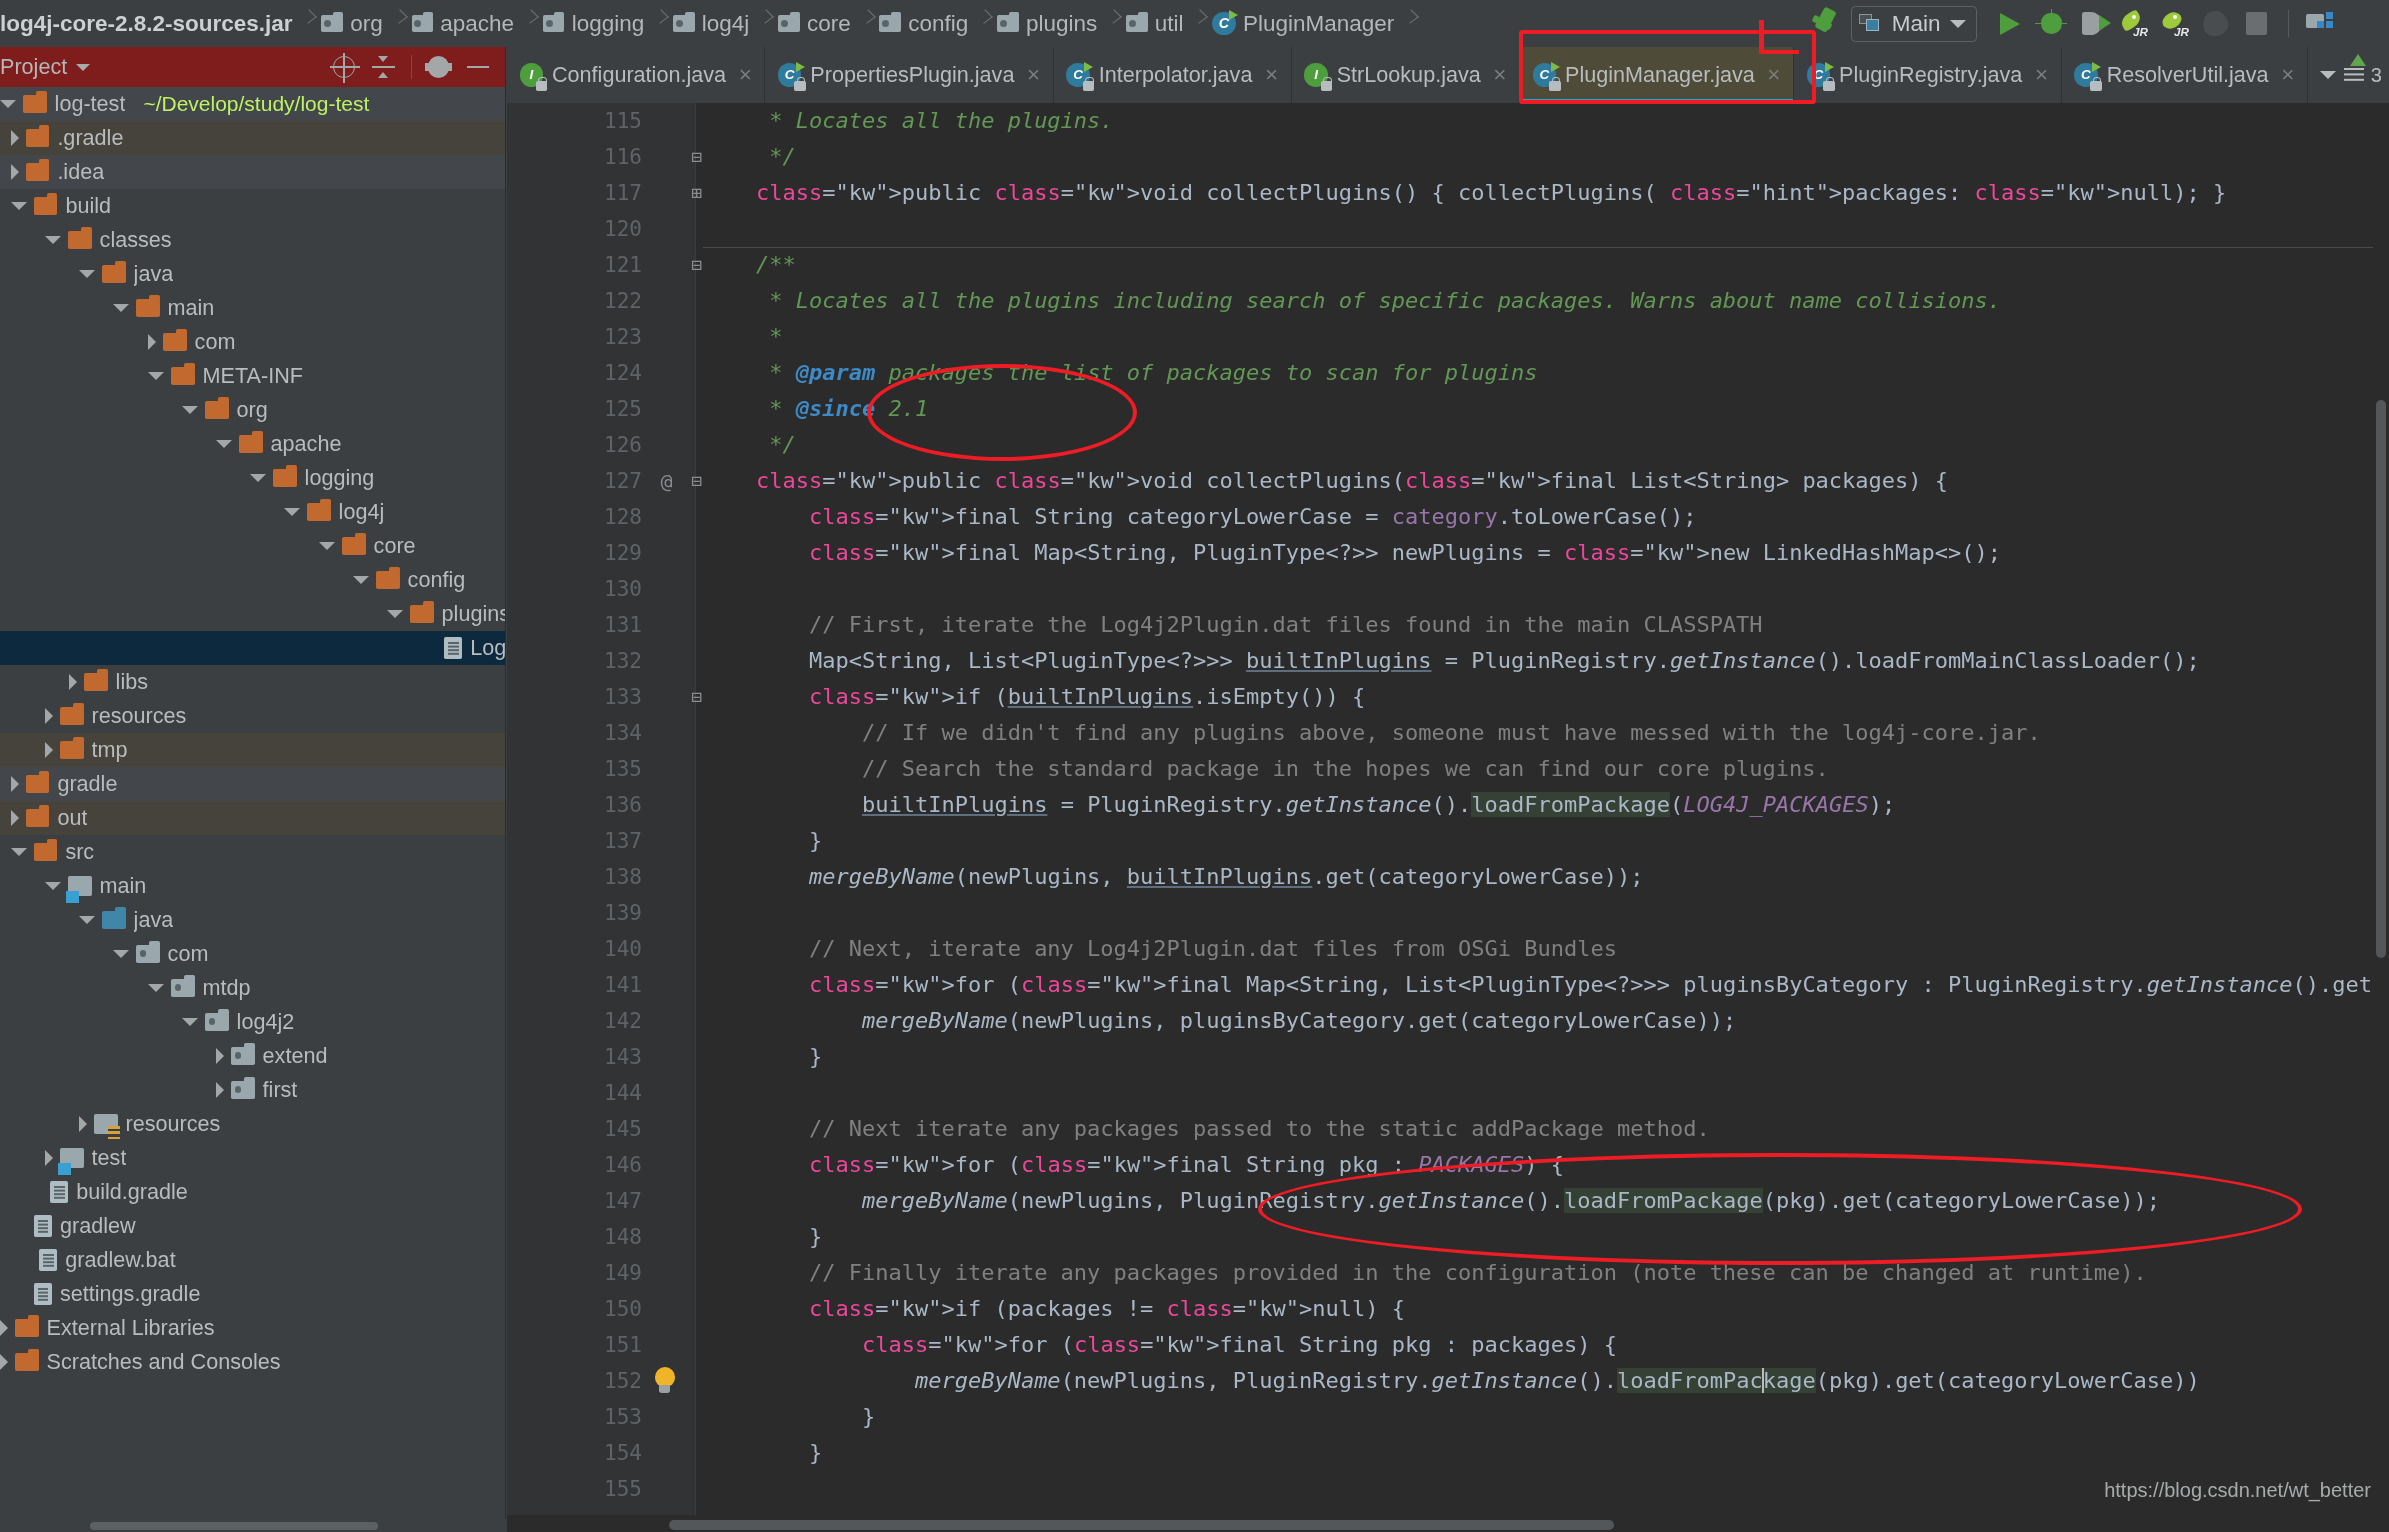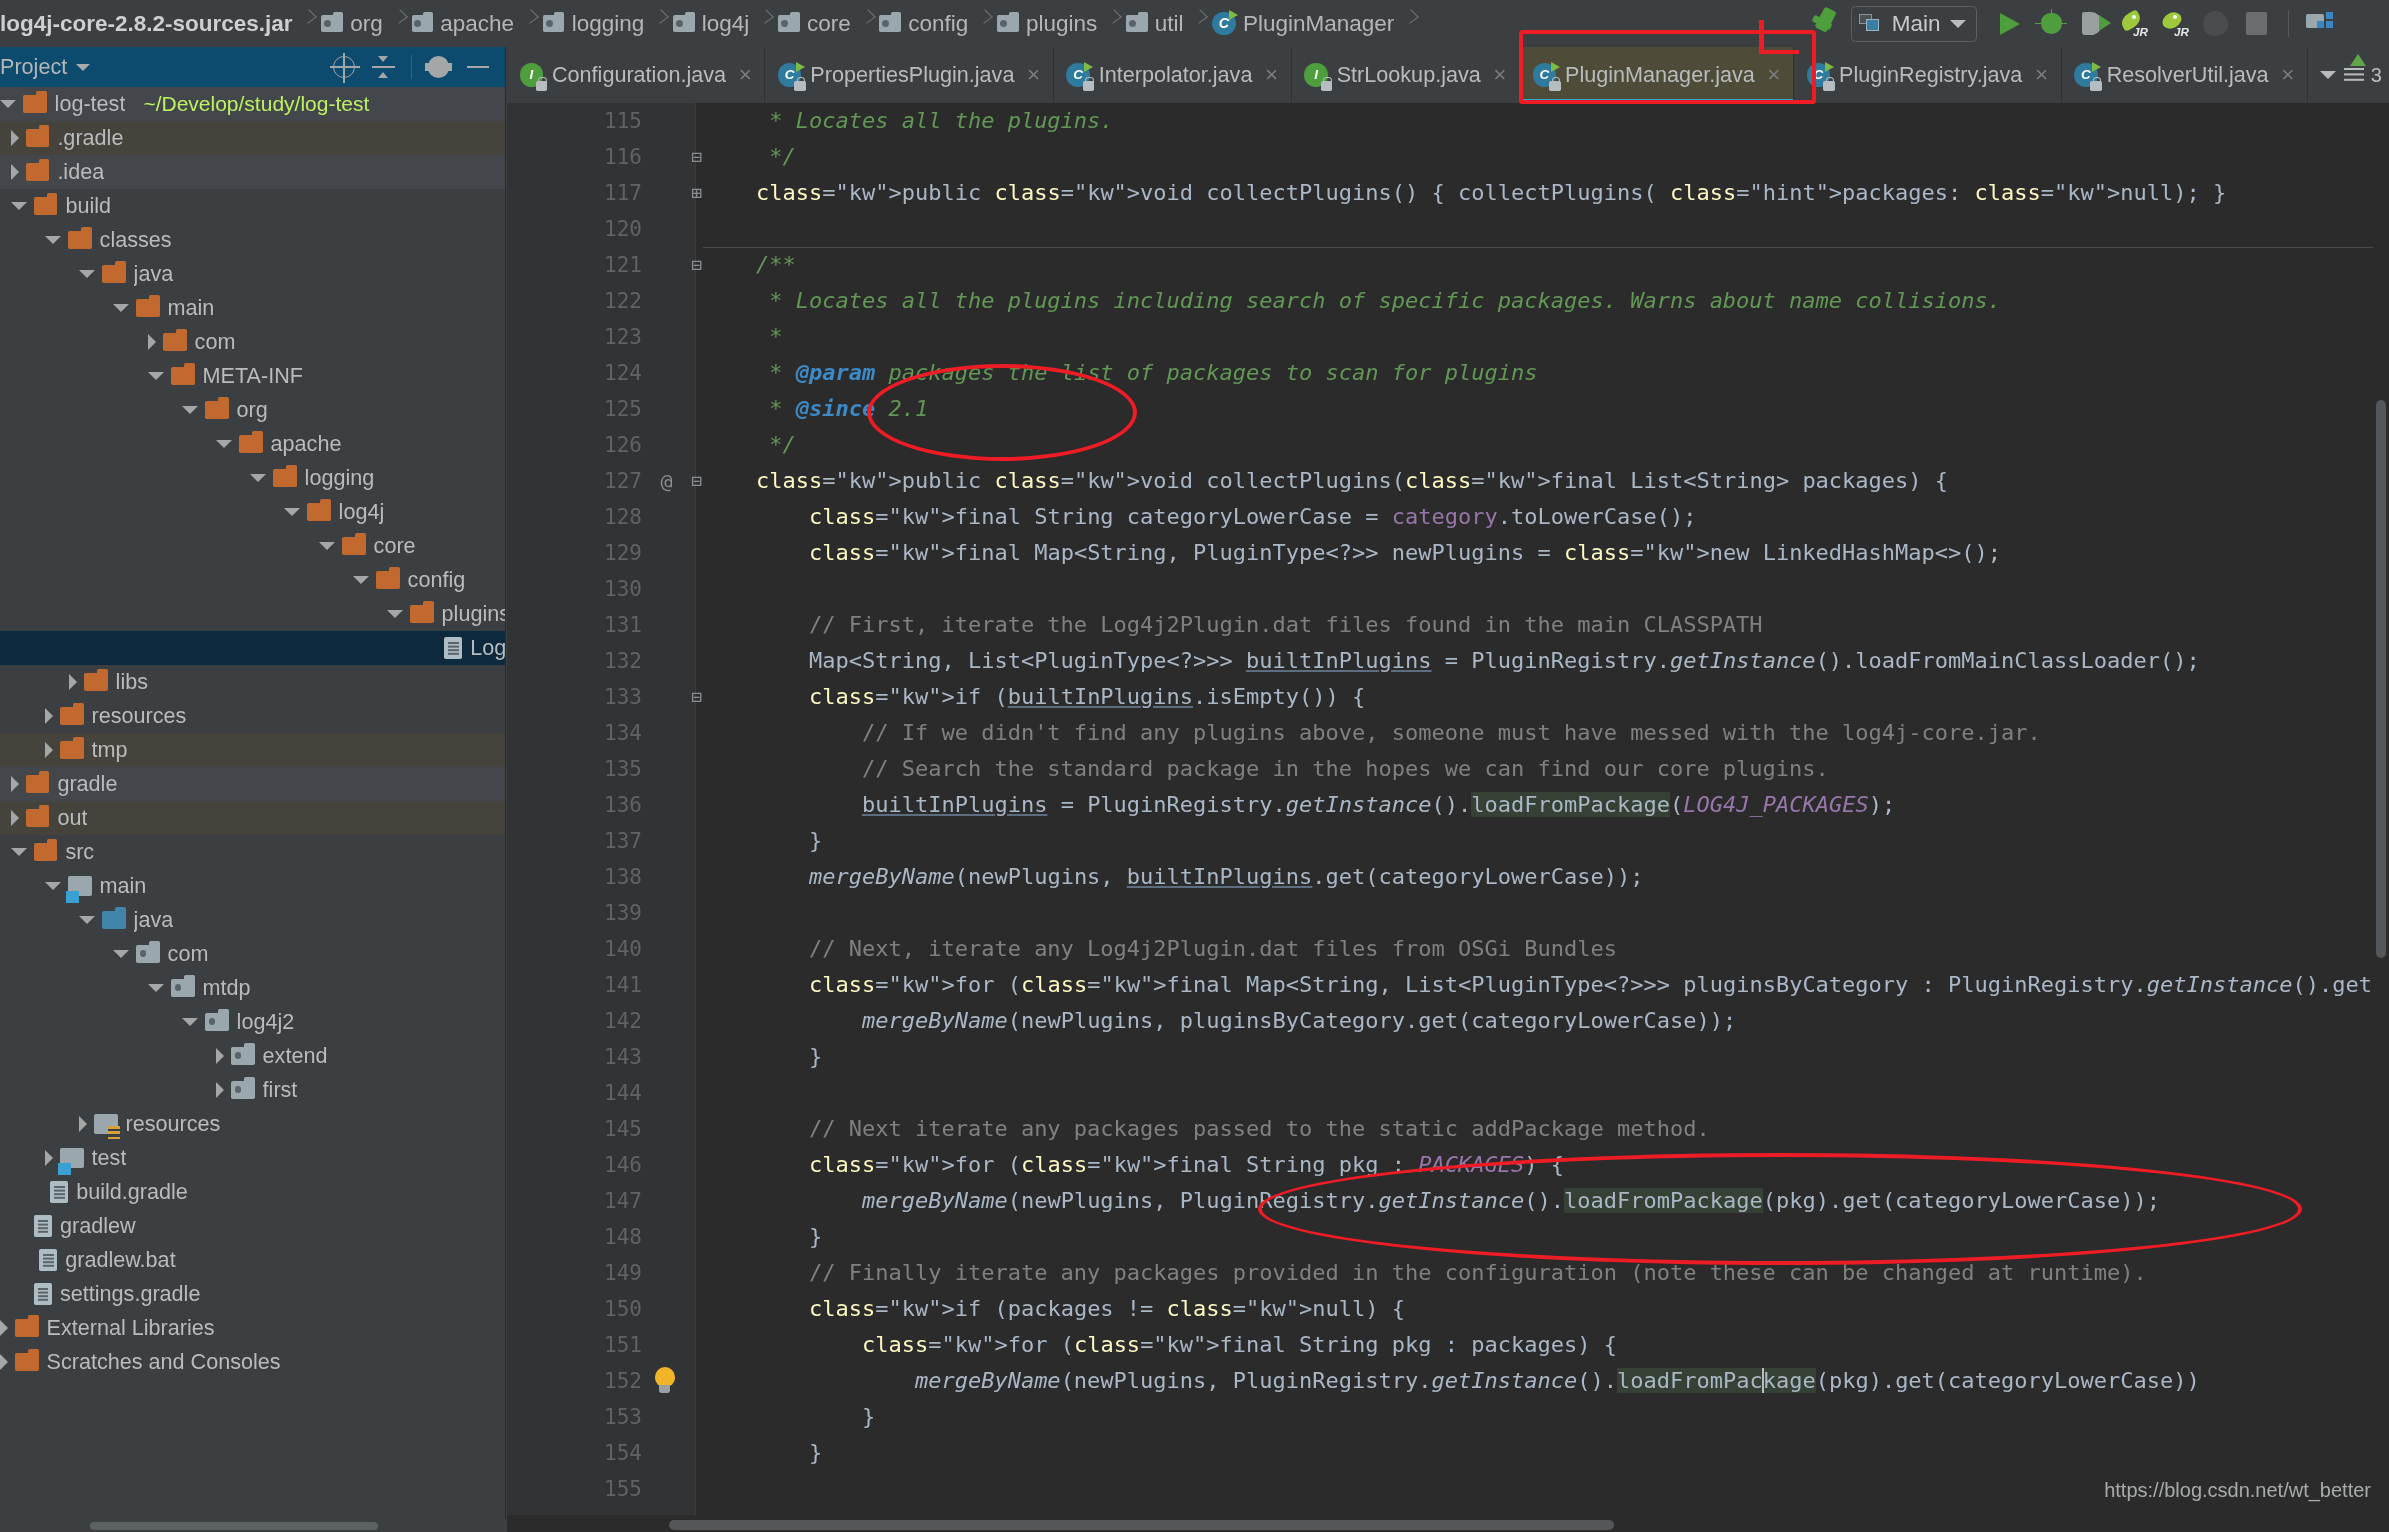"Project" .side-head { background: #0c4a6e -> #7f1d1d }
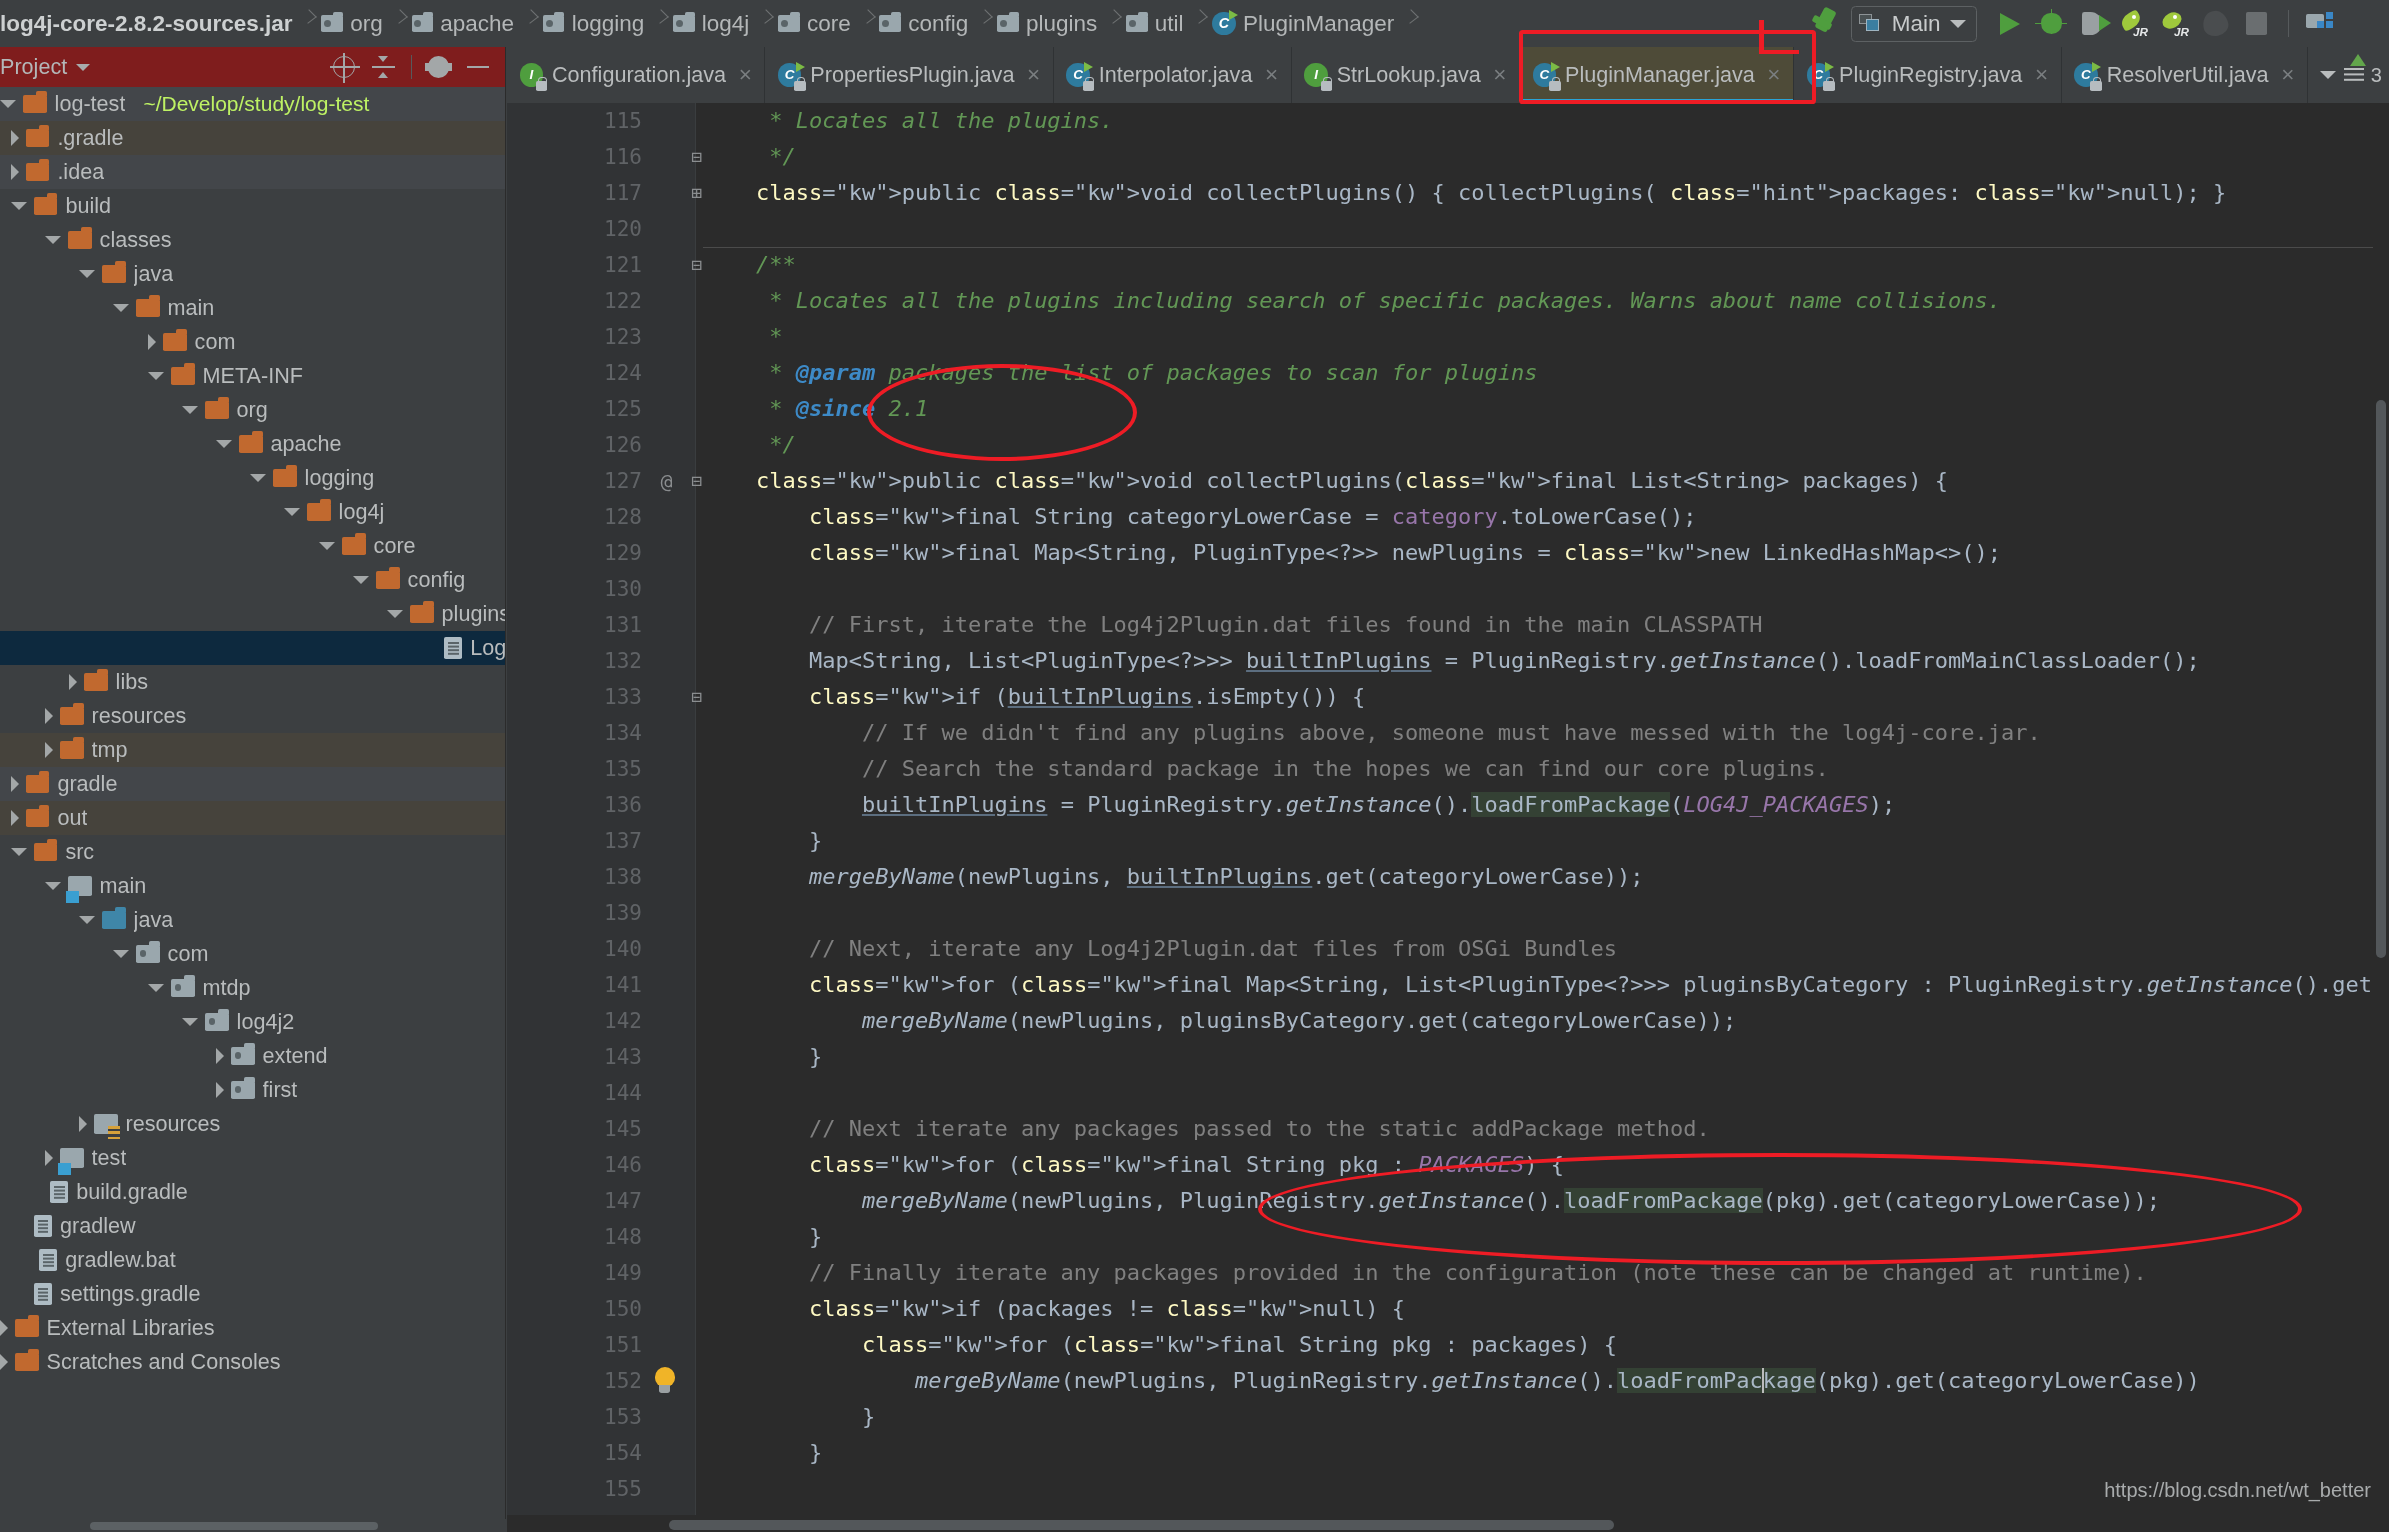"class" .kw { color: #fef9c3 -> #ec4899 }
